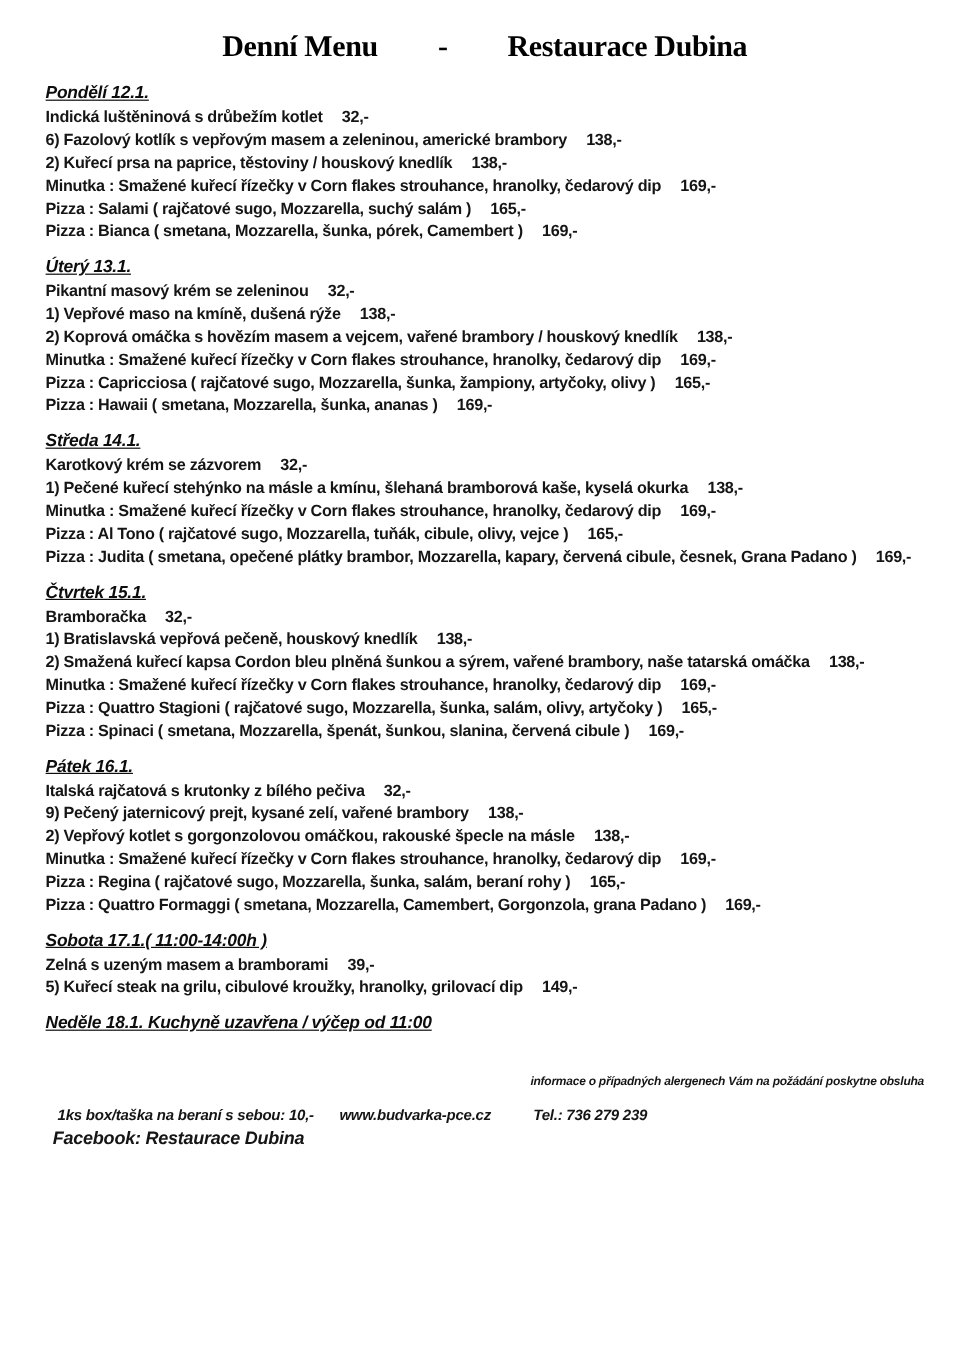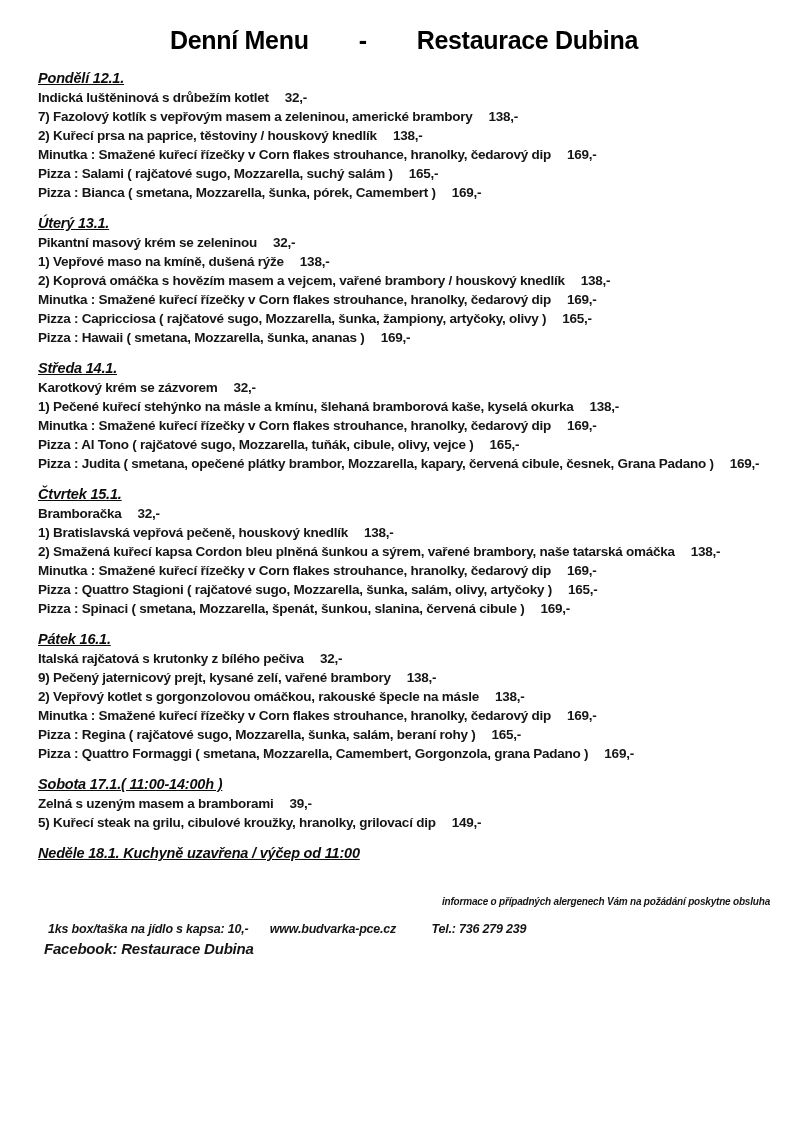"Denní Menu" .title-row { font-family: none -> Liberation Serif, serif }
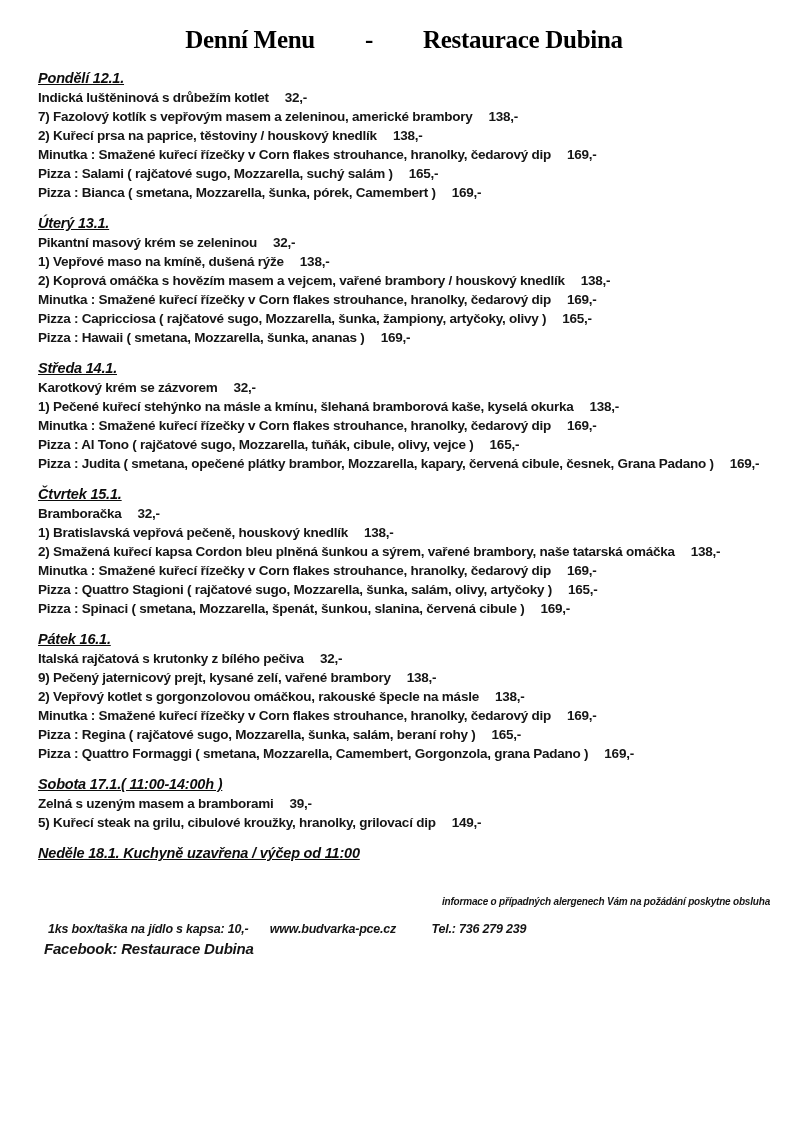"7) Fazolový kotlík s vepřovým" span { text: 7 -> 6 }
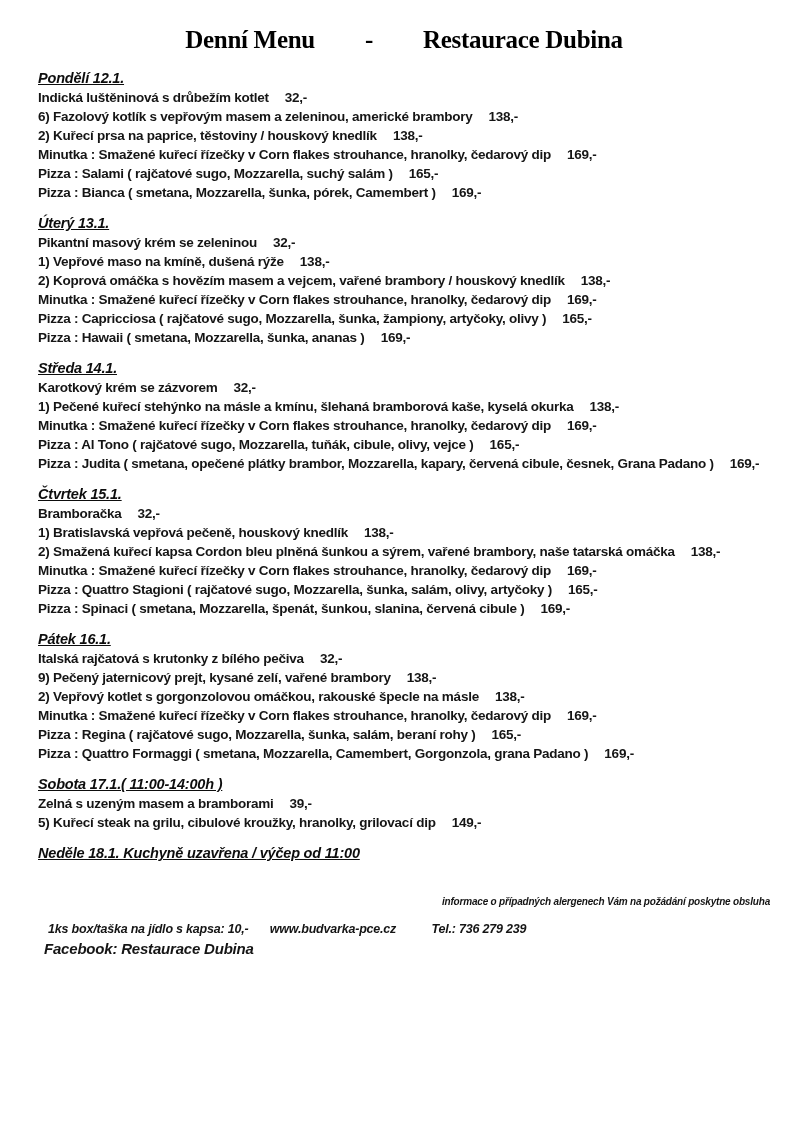"1ks box/taška na jídlo s" span { text: jídlo s kapsa -> beraní s sebou }
